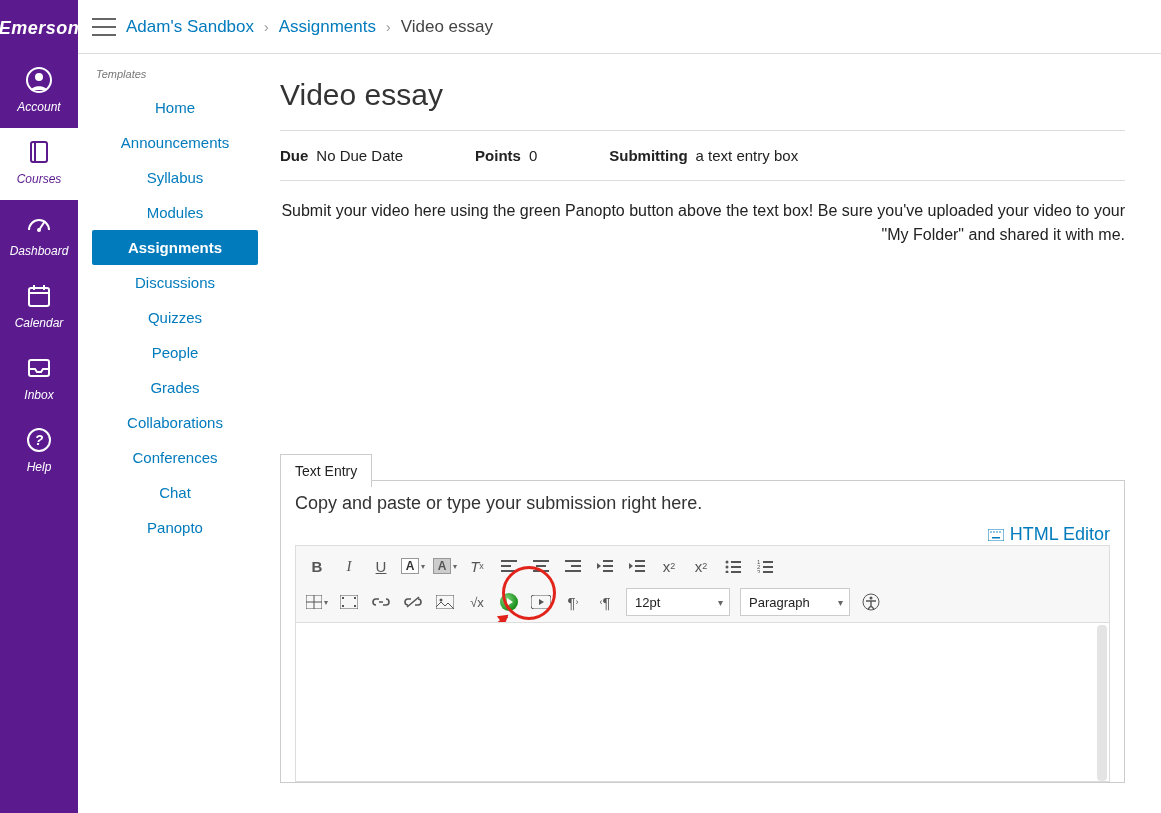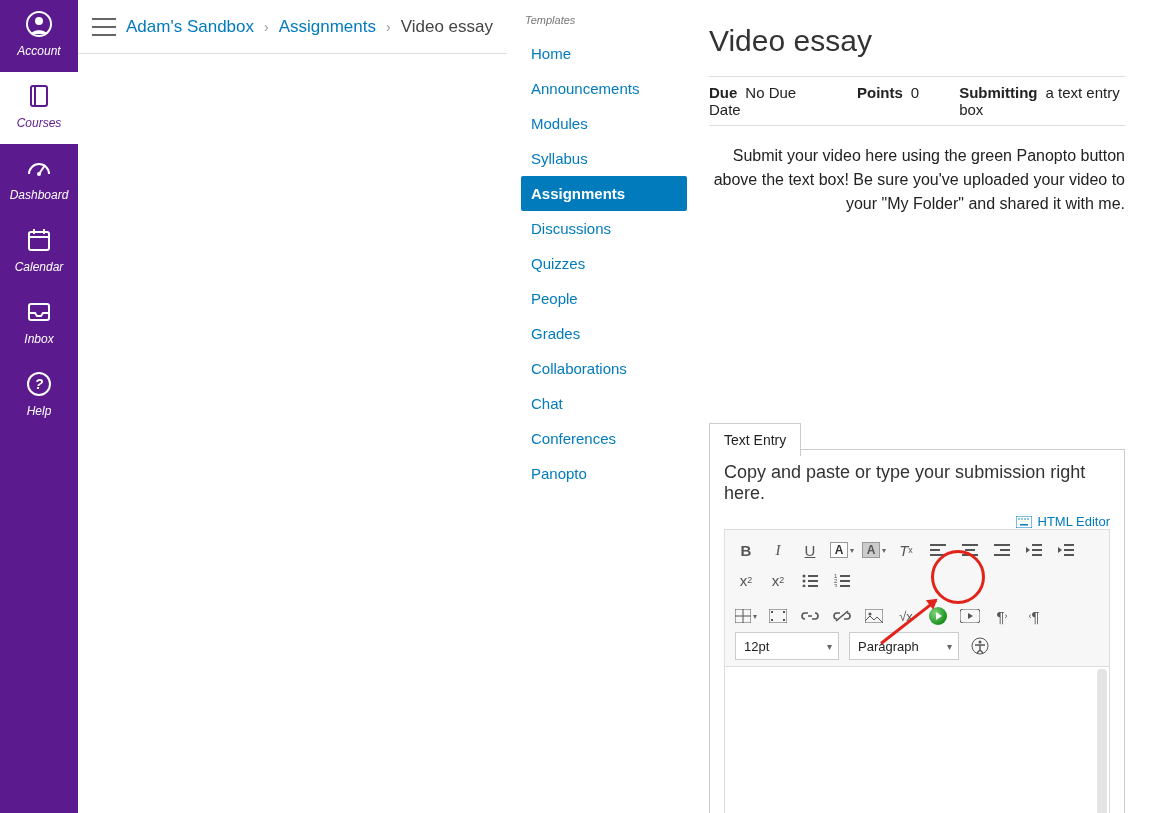"Emerson" div.logo { html: none -> <div>Emerson</div> }
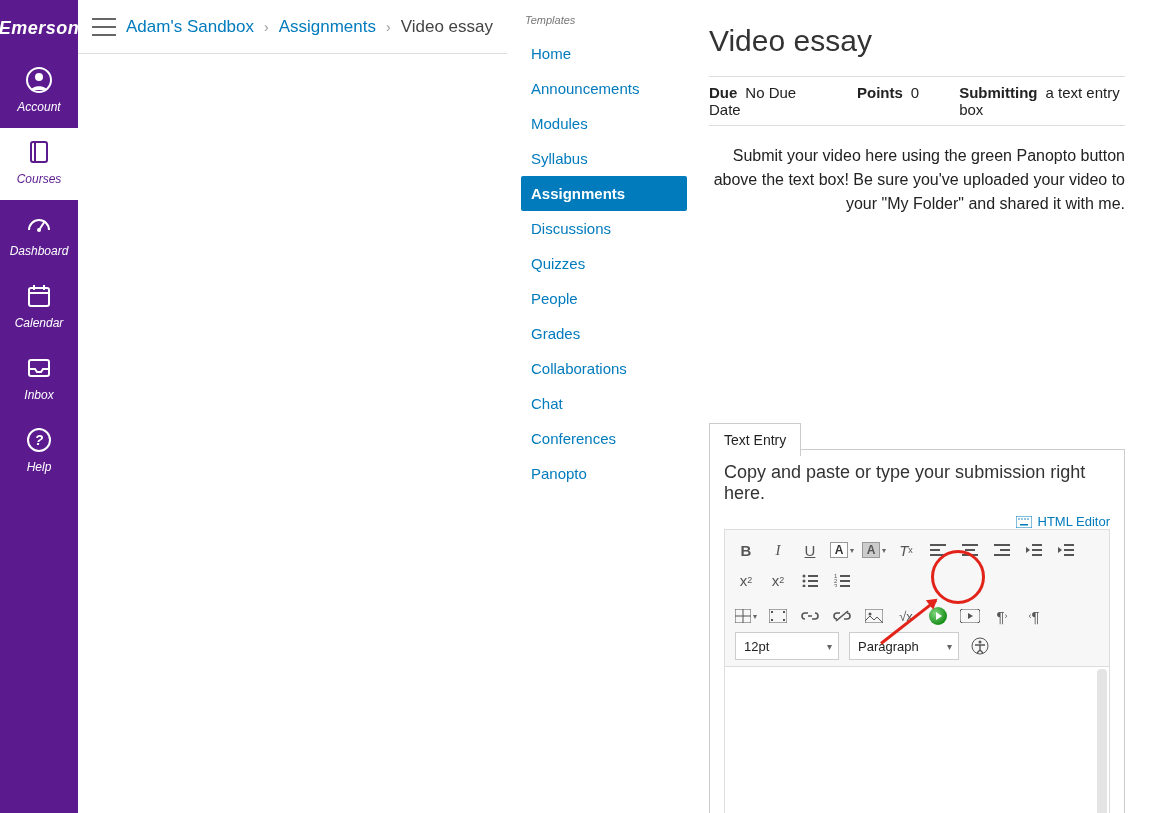"Adam's Sandbox" .main { flex-direction: row -> column }
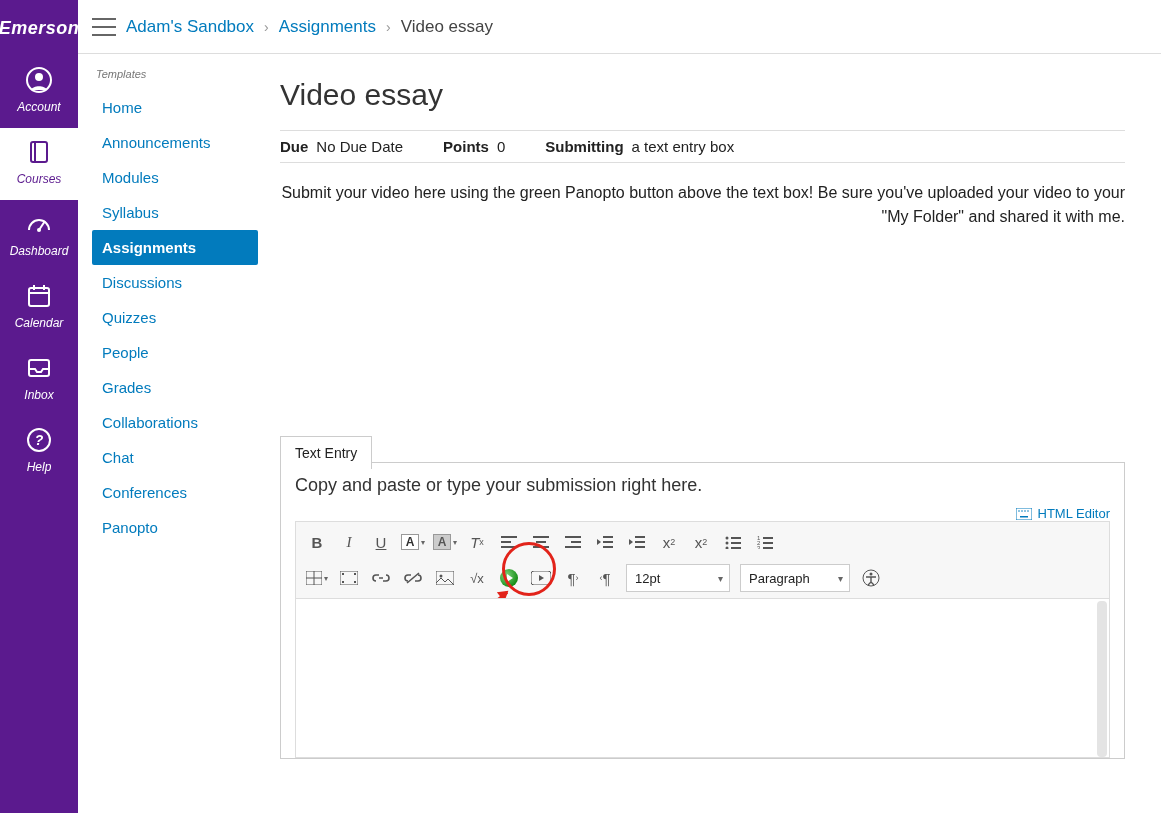"Home" .cnav .li { text-align: none -> center }
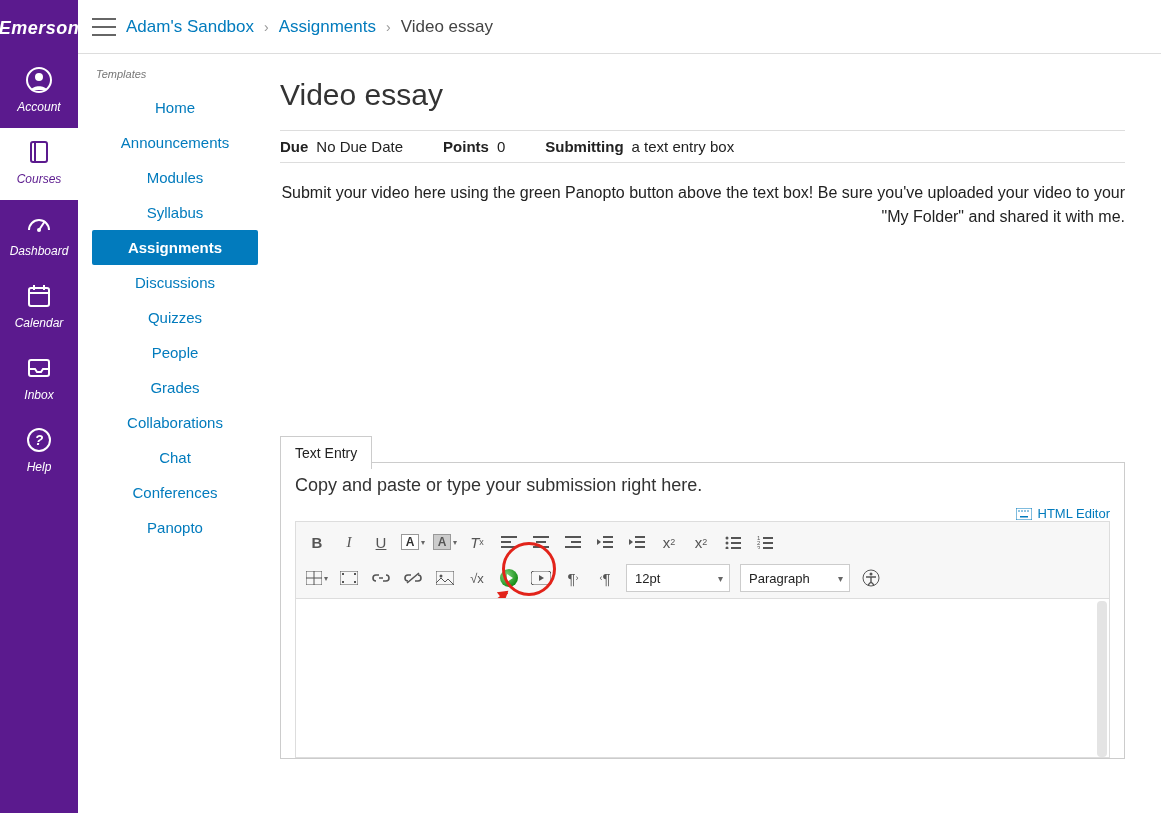"Due No Due Date" .meta { gap: 40px -> 72px; padding: 7px 0 -> 16px 0 }
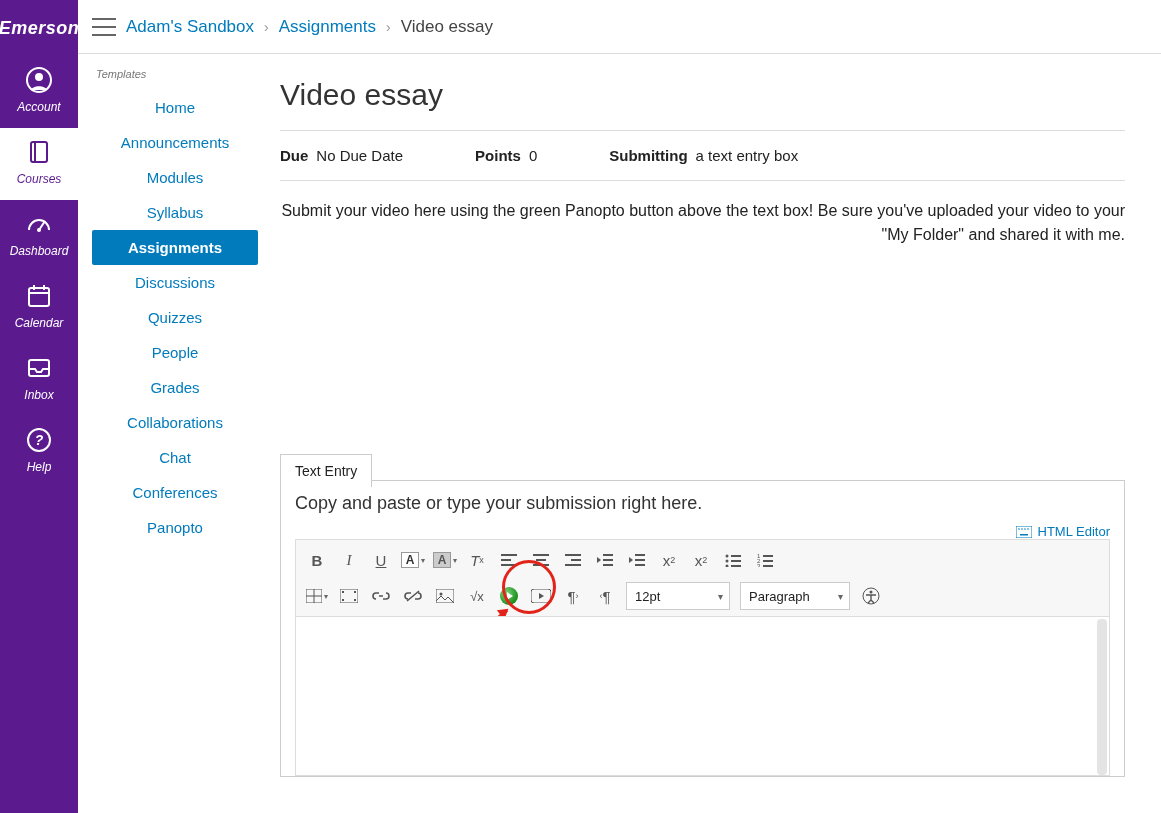"Modules" a.li { order: before "Syllabus" -> after "Syllabus" }
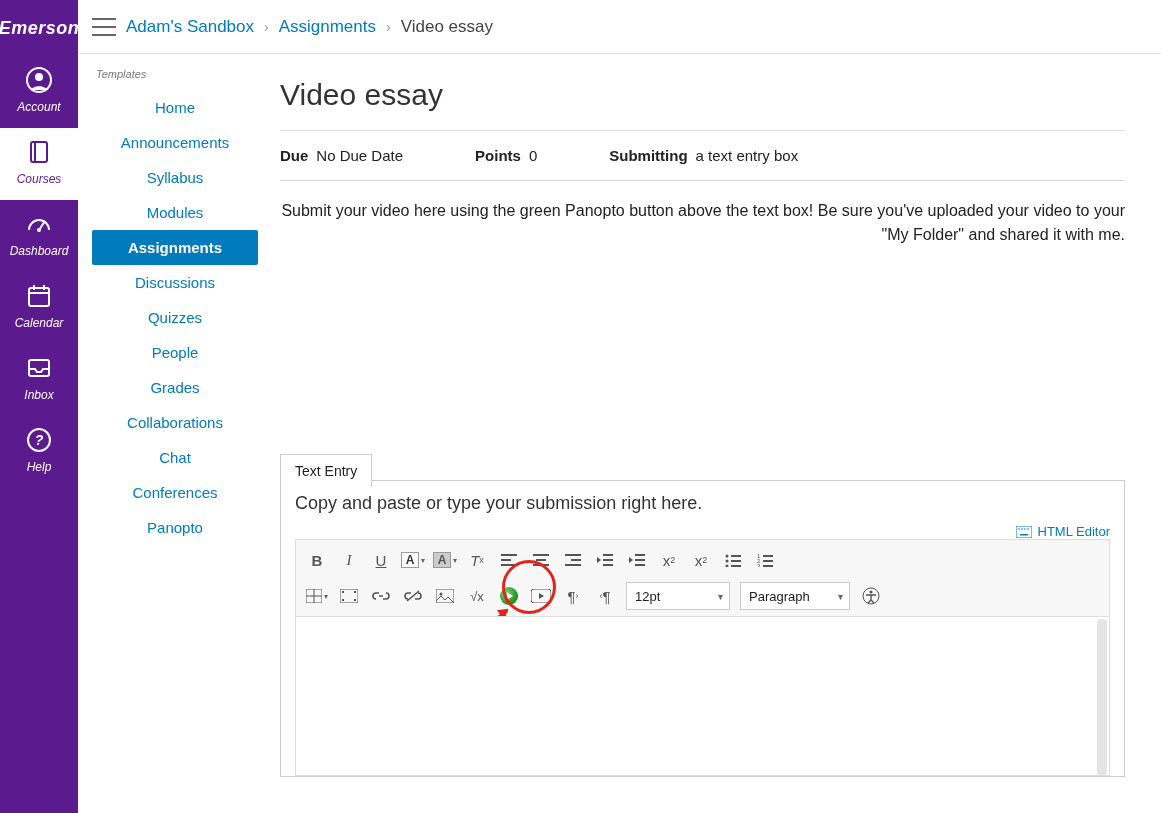"Chat" a.li { order: before "Conferences" -> after "Conferences" }
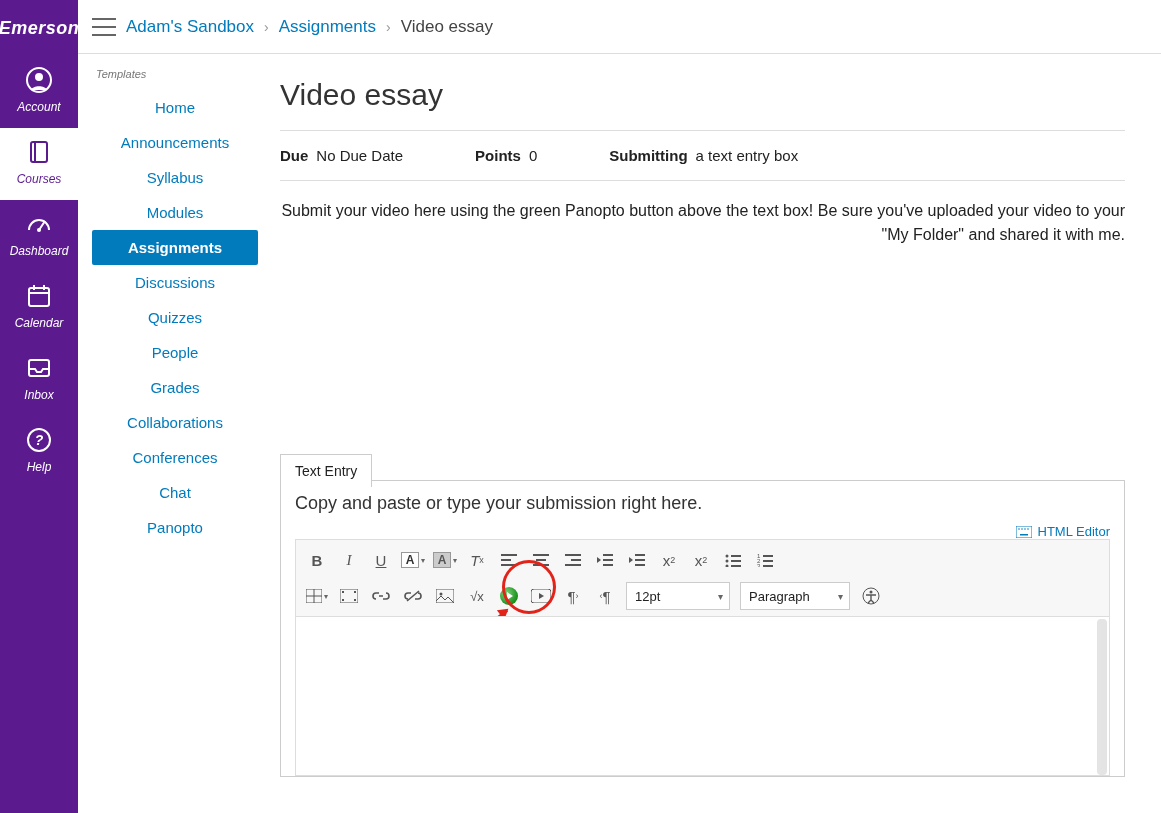"HTML Editor" .htmlbtn { font-size: 13px -> 18px }
